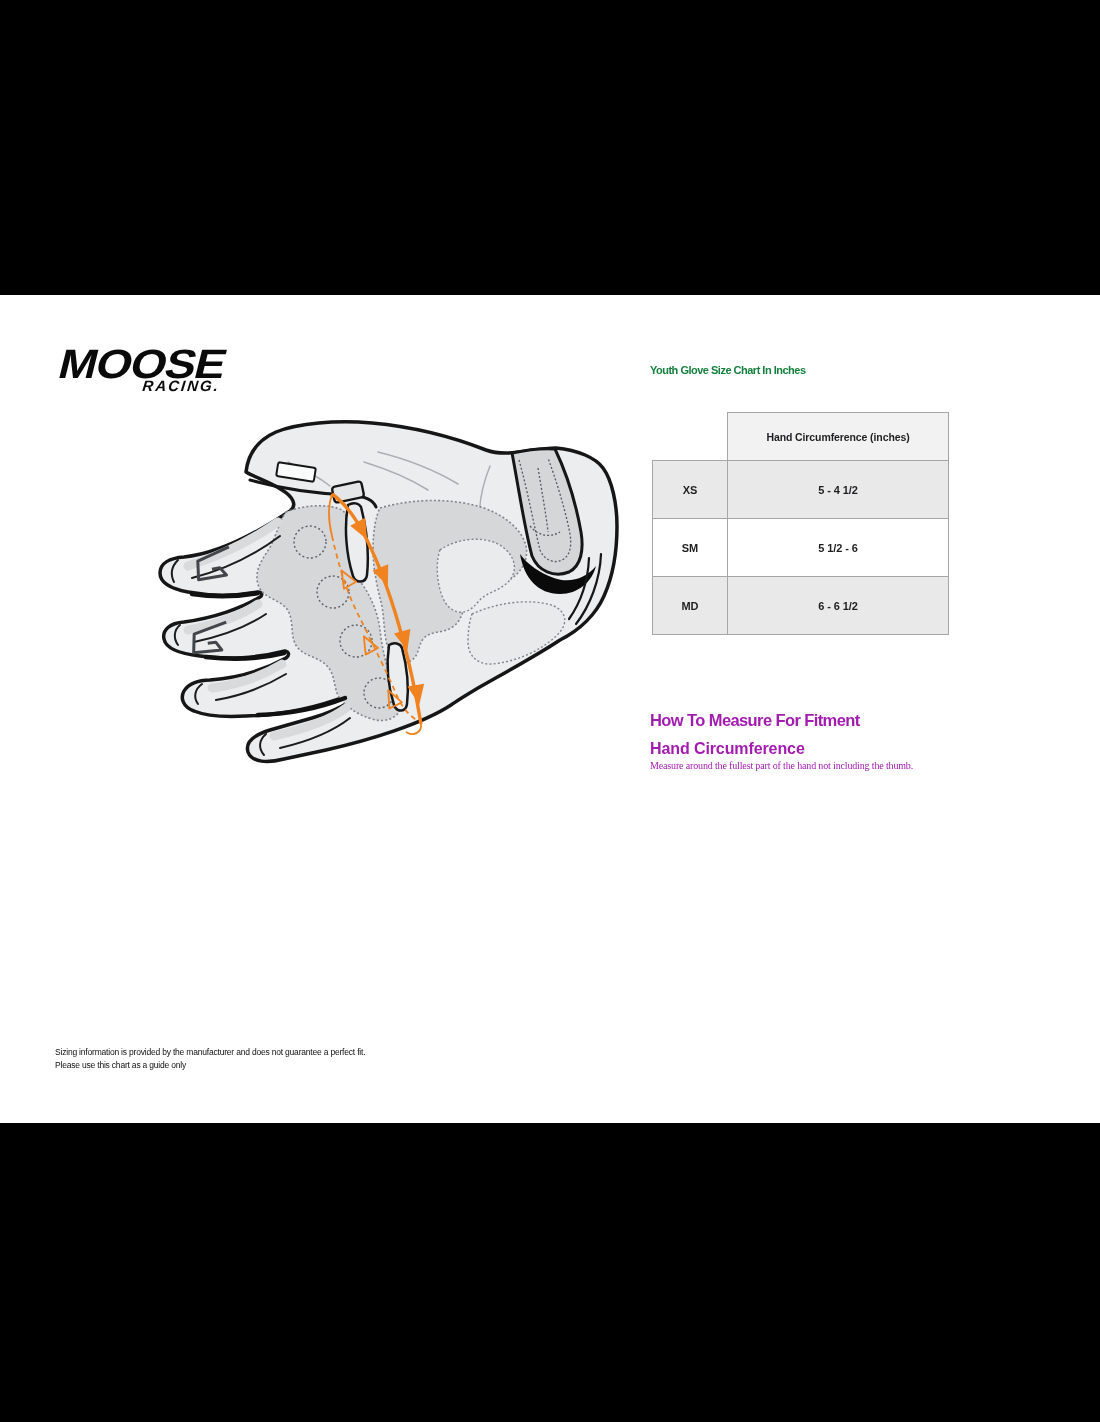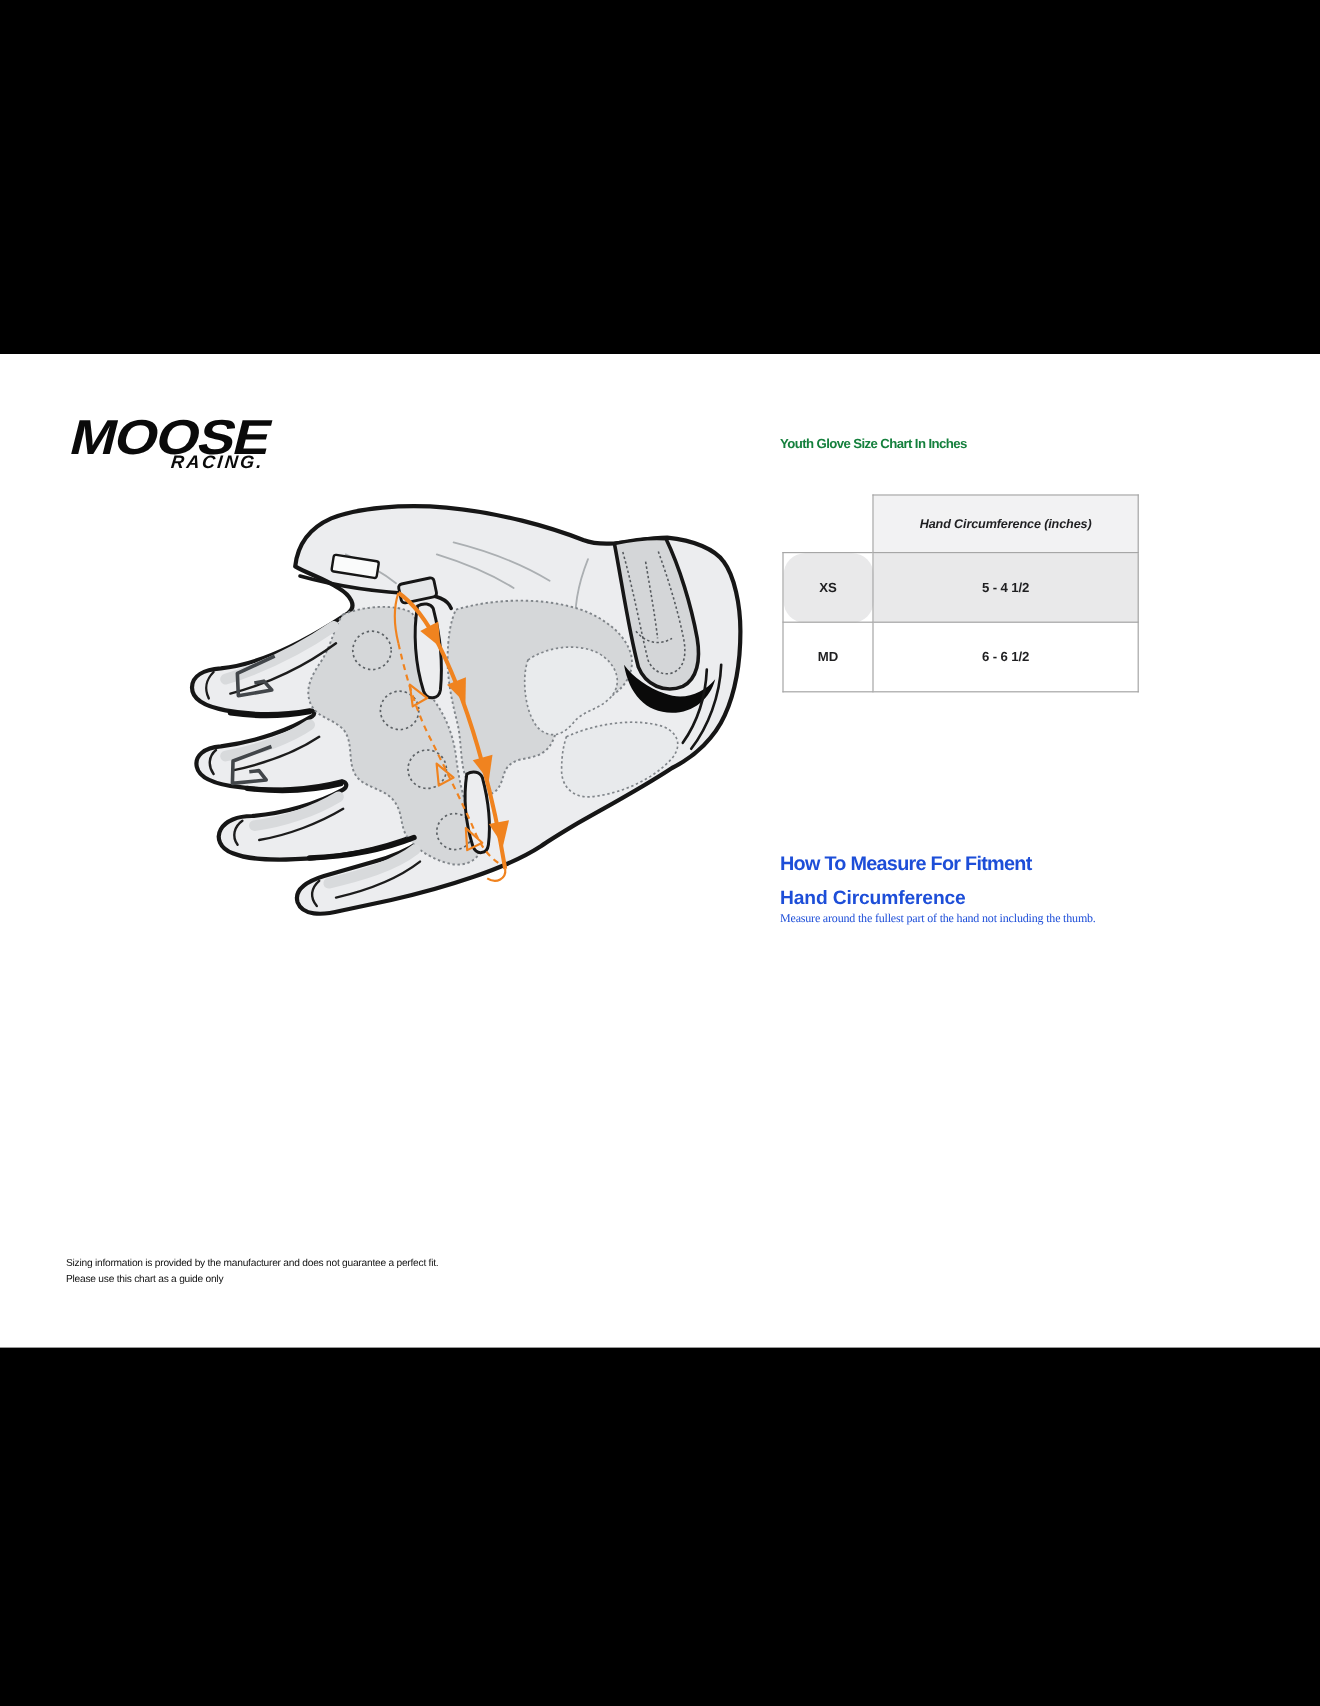"Hand Circumference (inches)" table.size-chart thead tr { font-style: italic -> none }
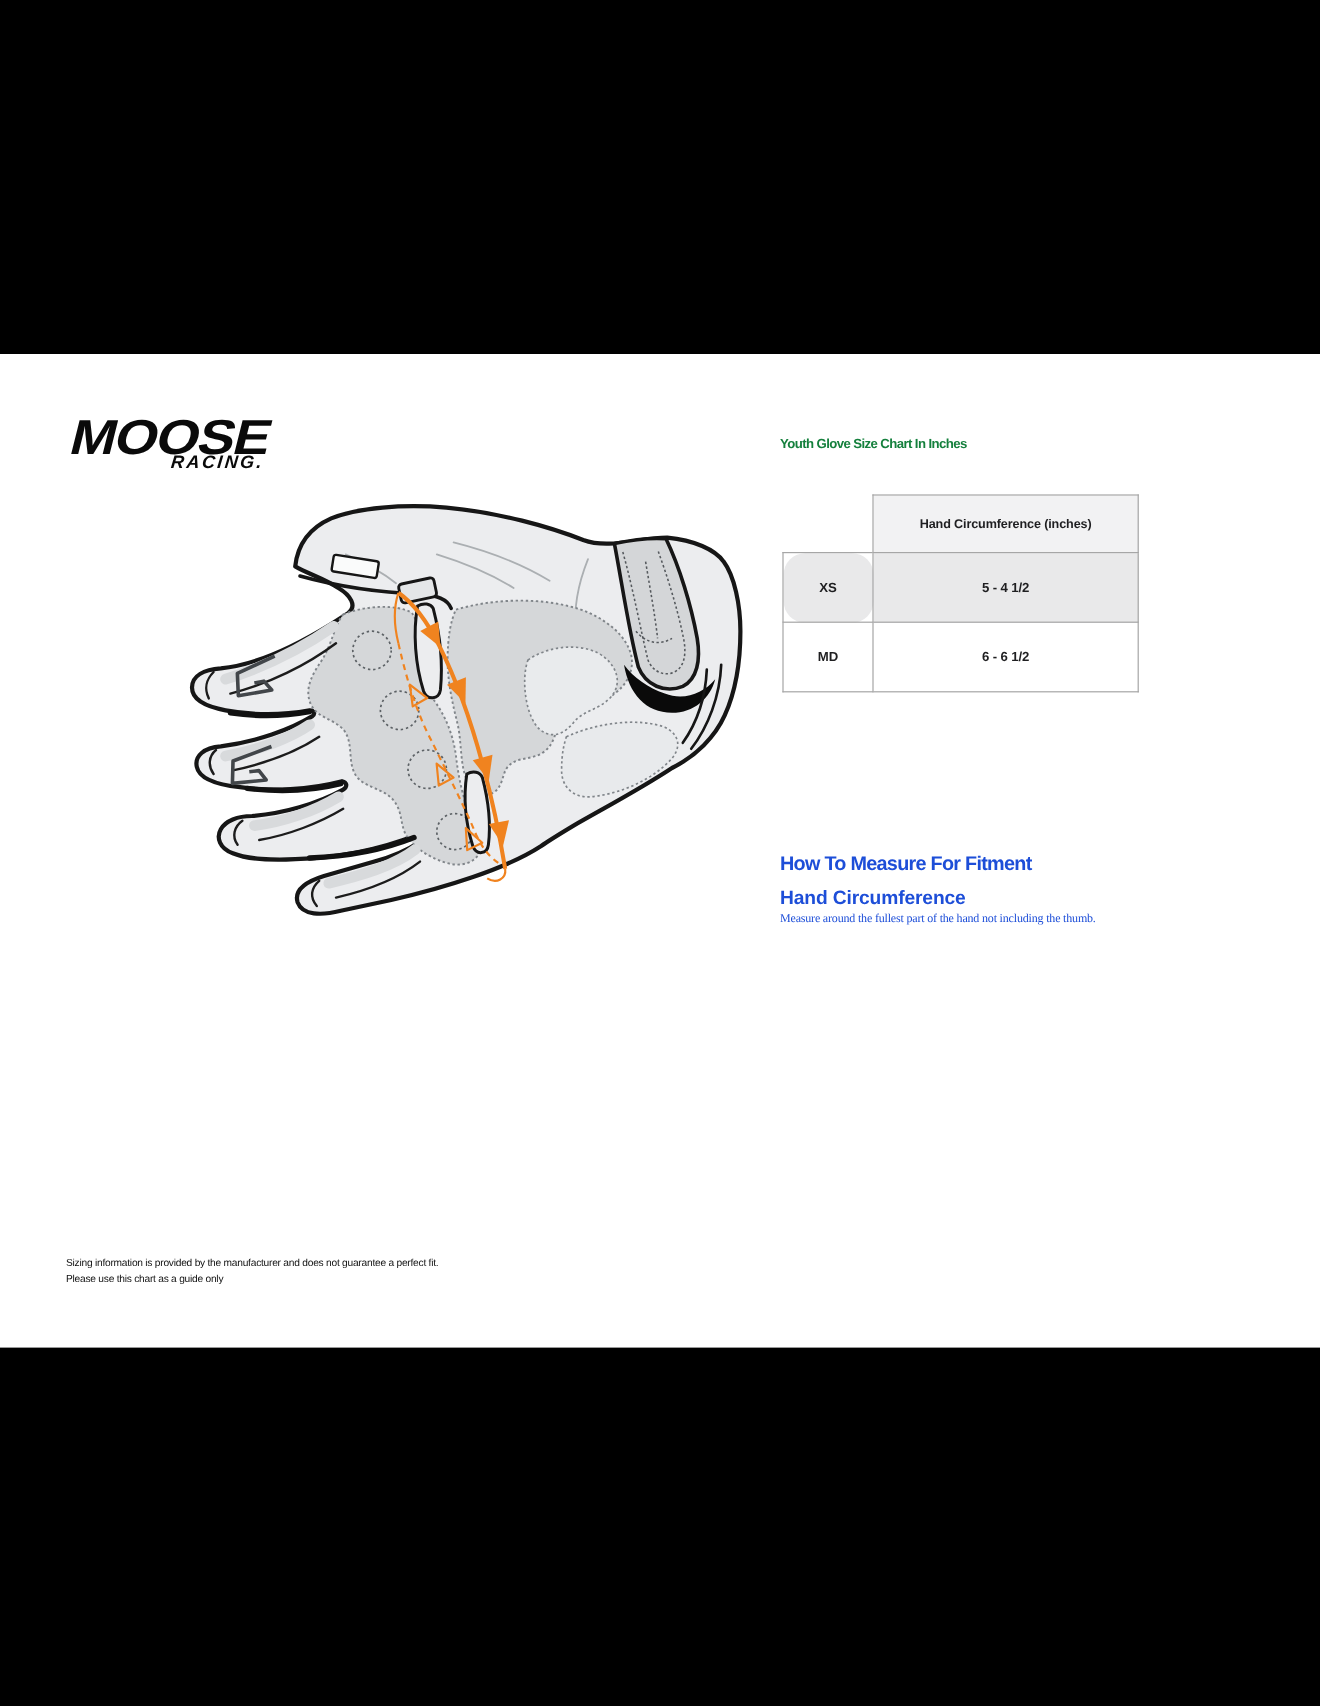"XS" table.size-chart .c1 { border-radius: 18px -> none }
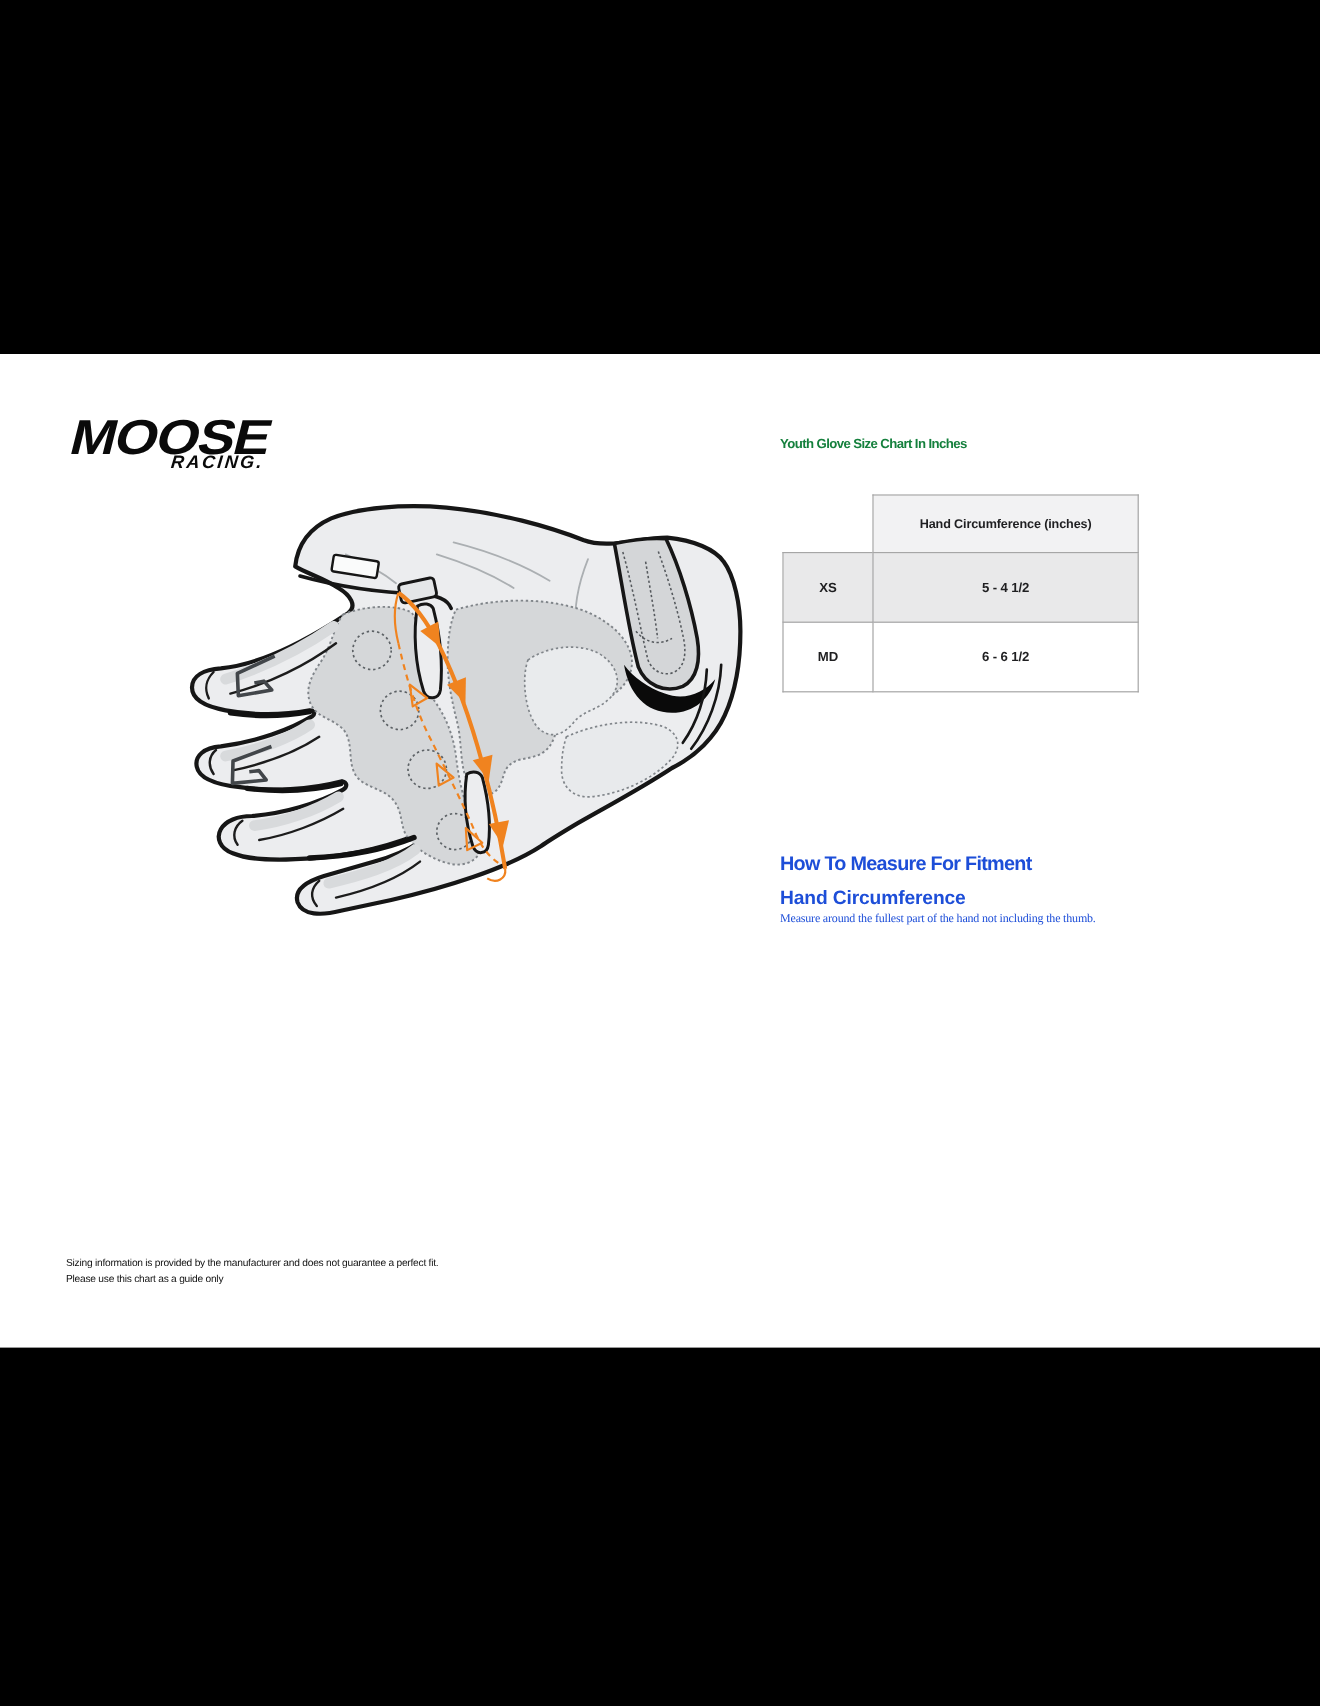"SM" tr { html: none -> <tr> <td>SM</td> <td>5 1/2 - 6</td> </tr> }
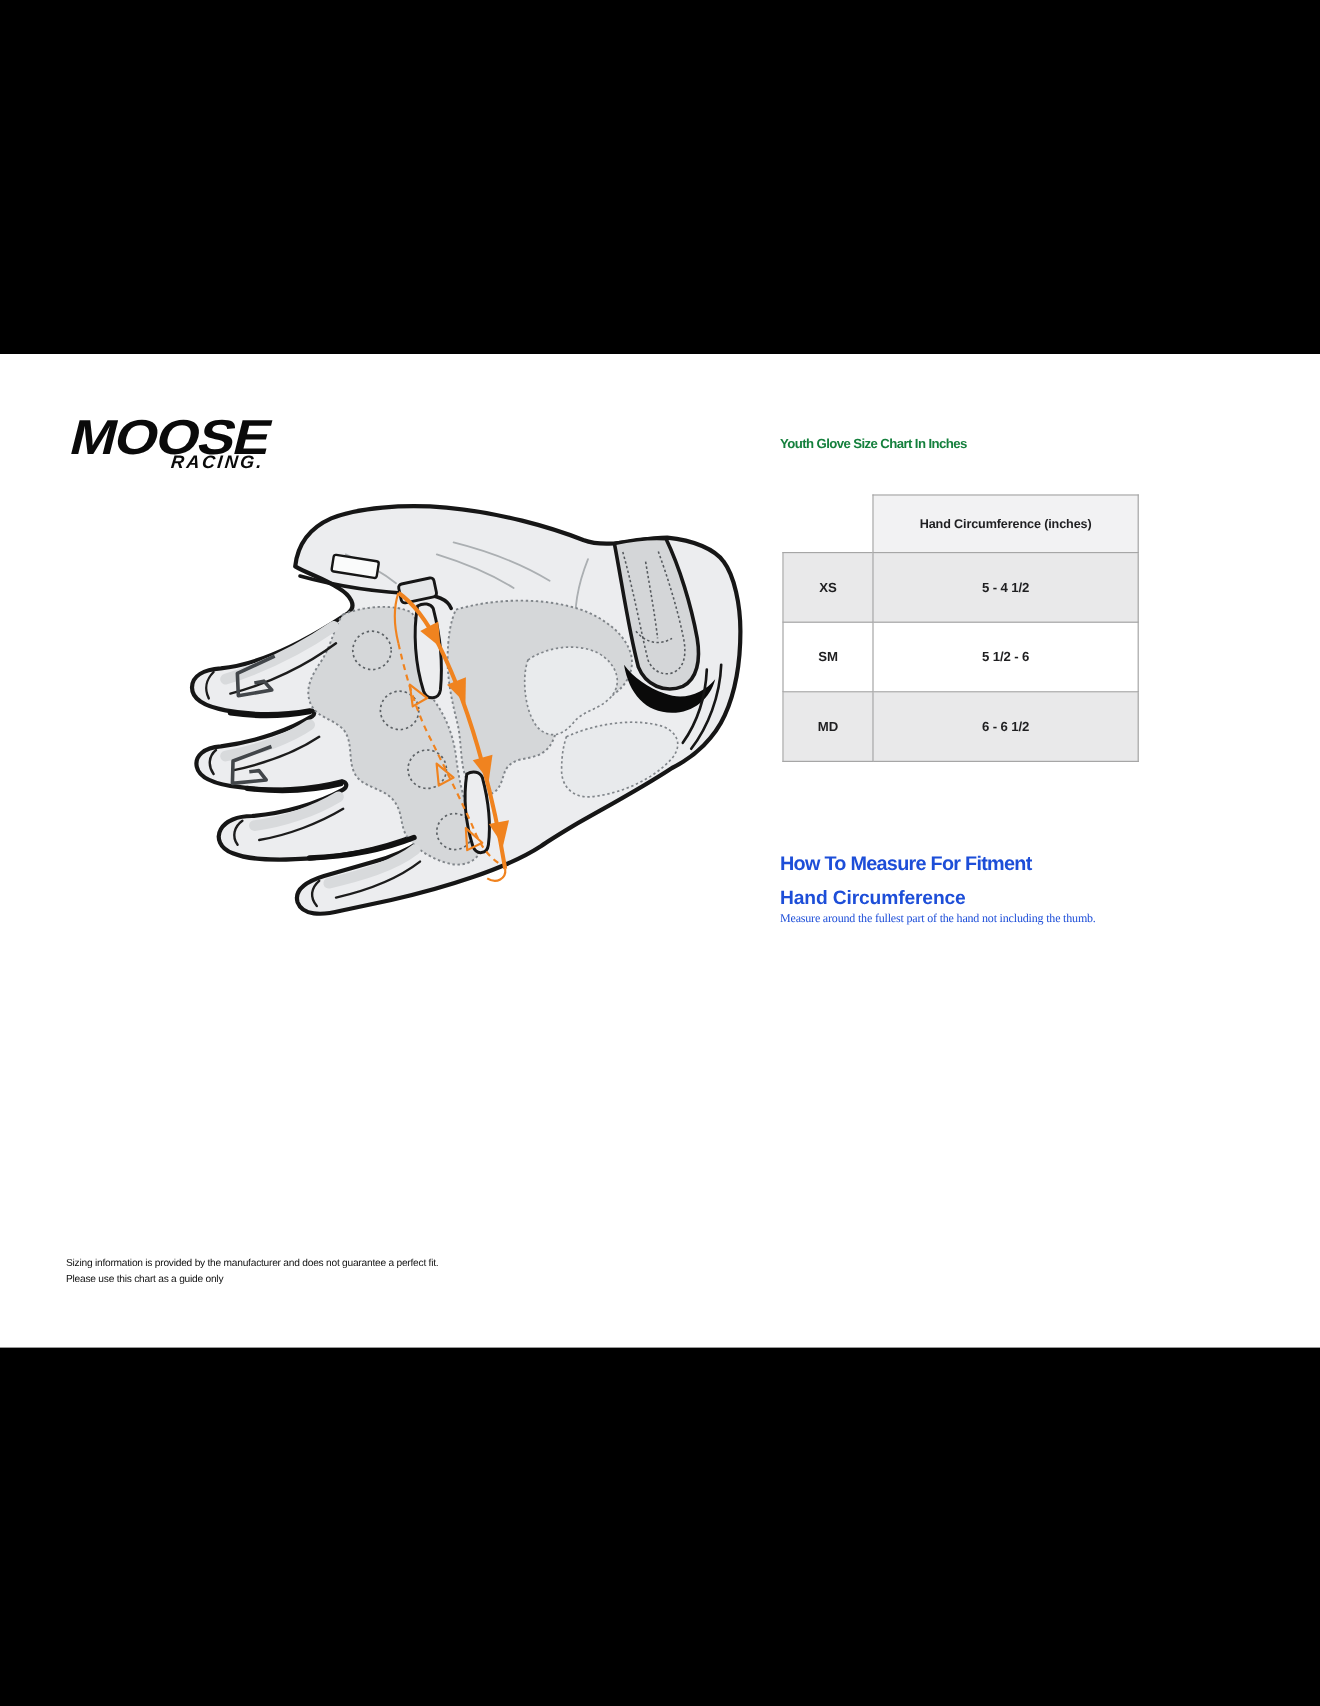"How To Measure For Fitment" .howto { color: #1d4ed8 -> #a21caf }
